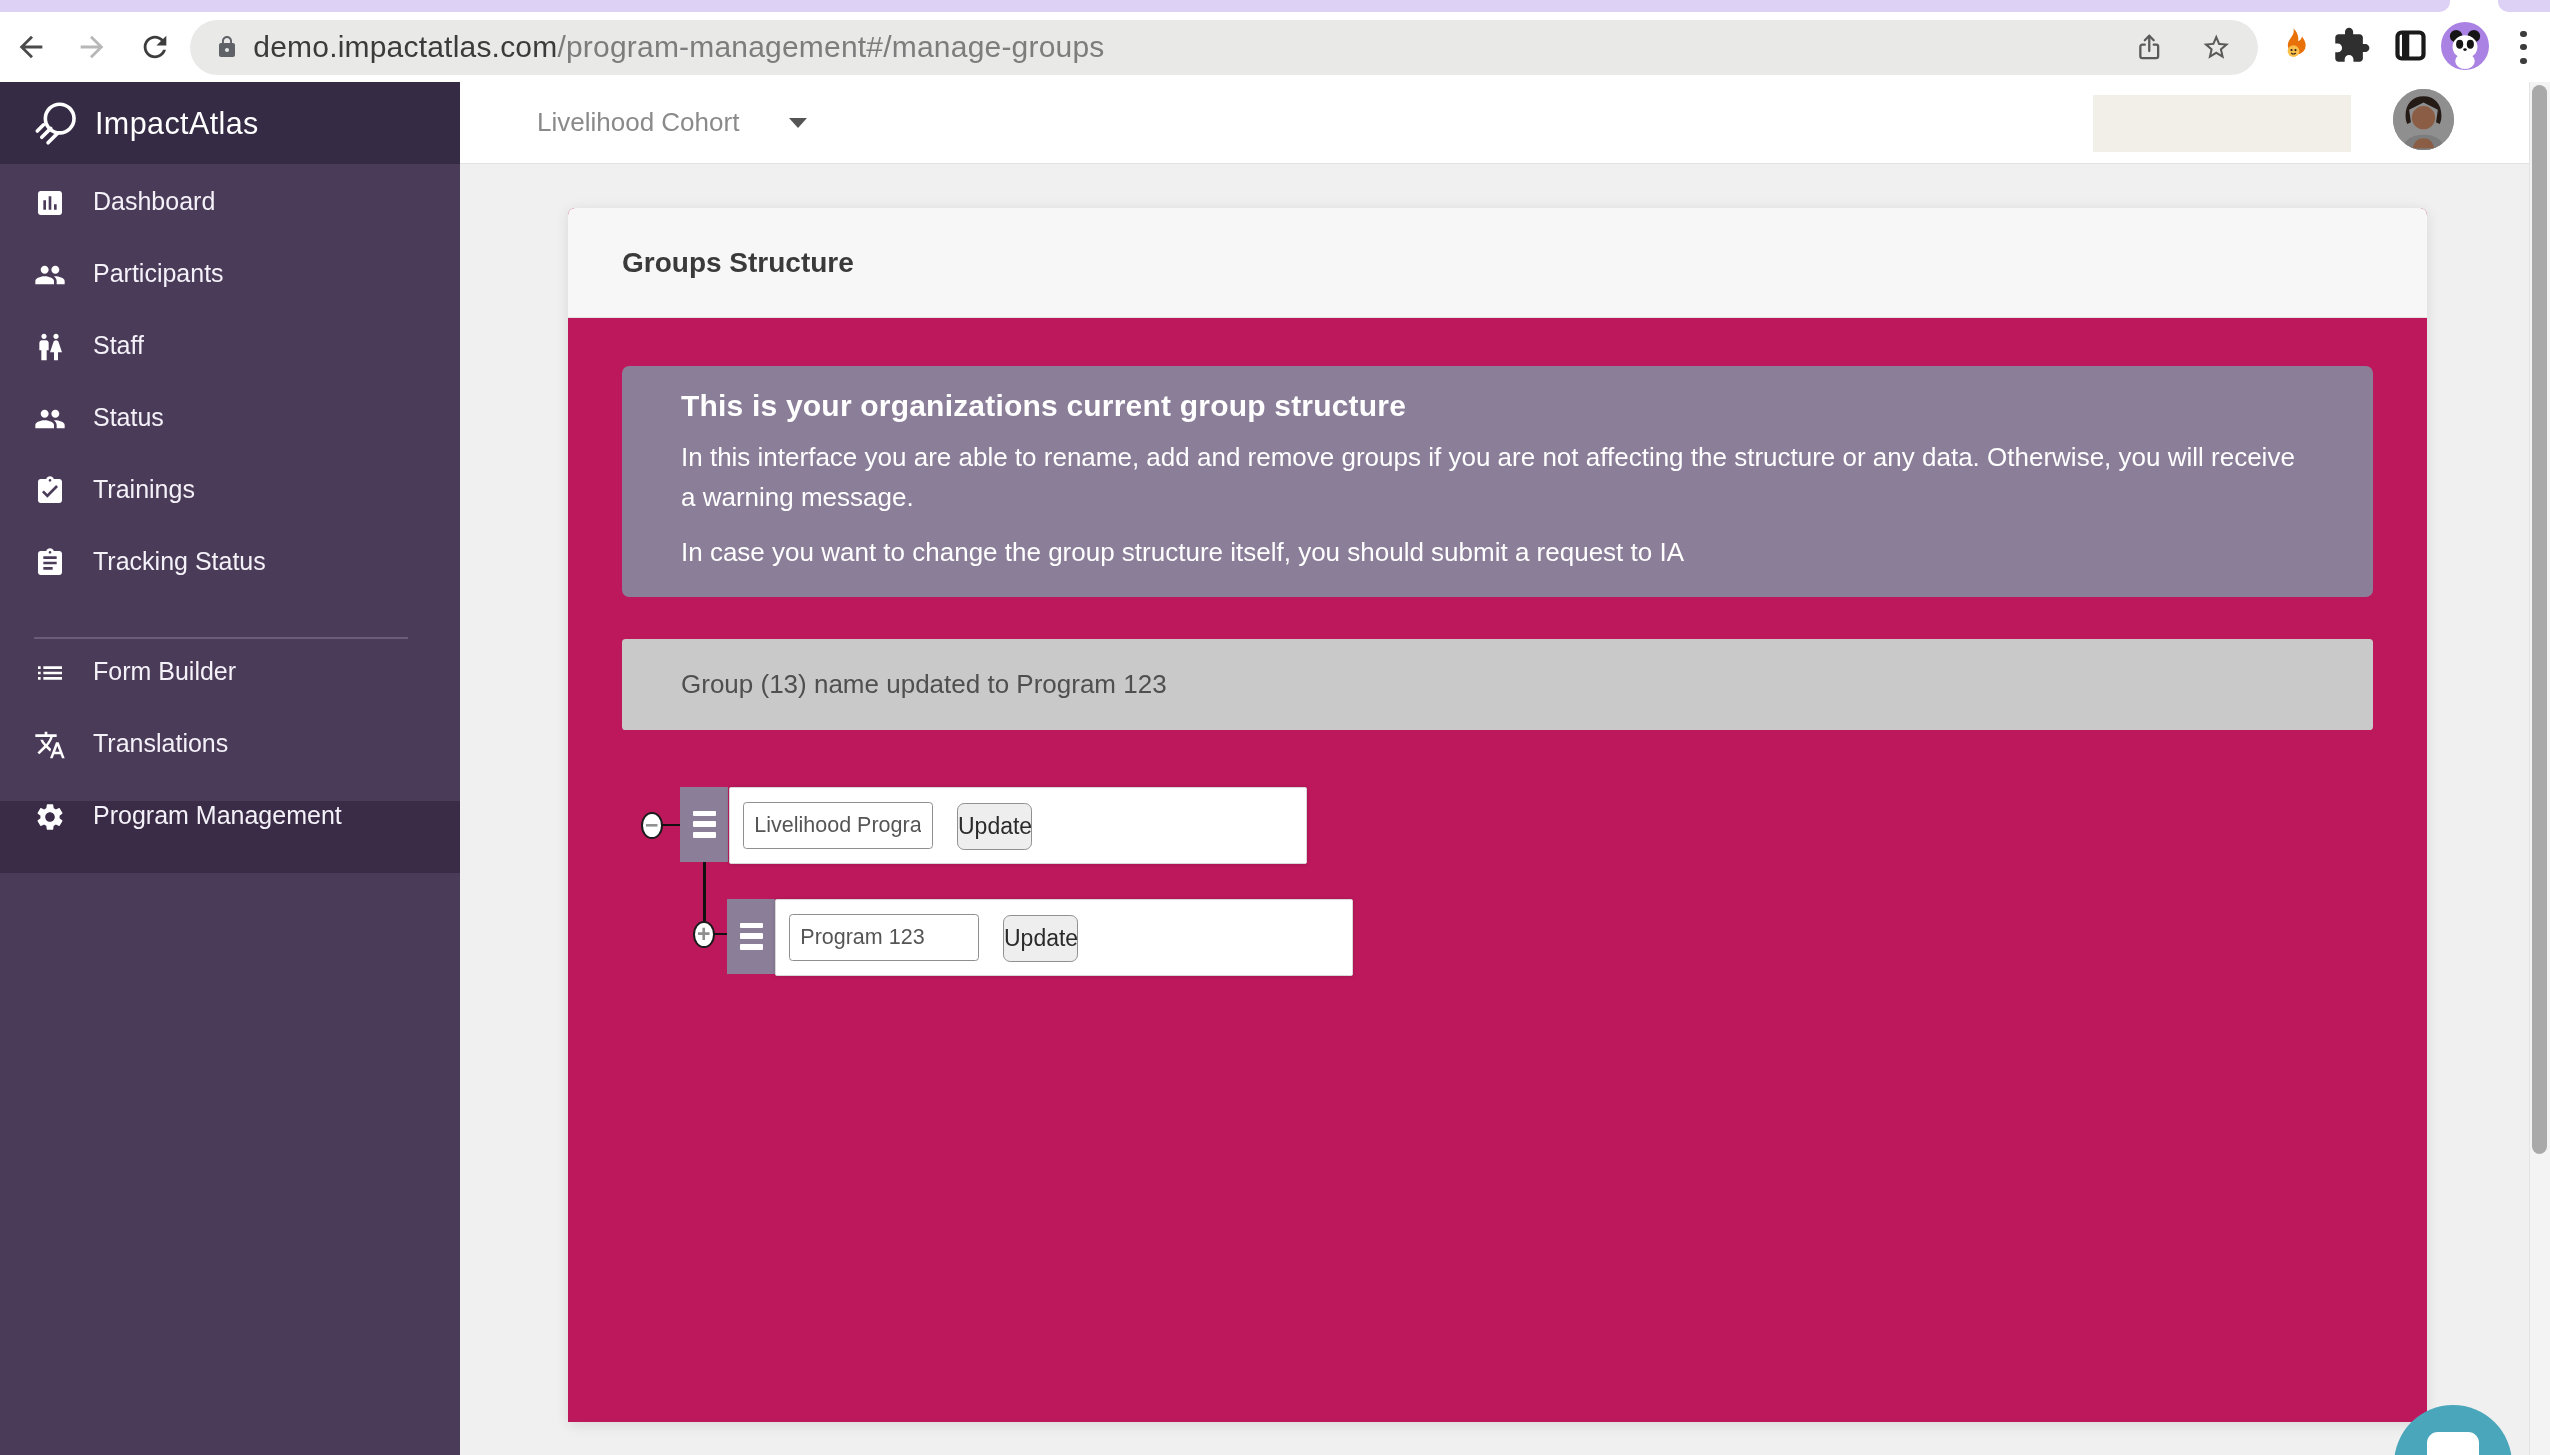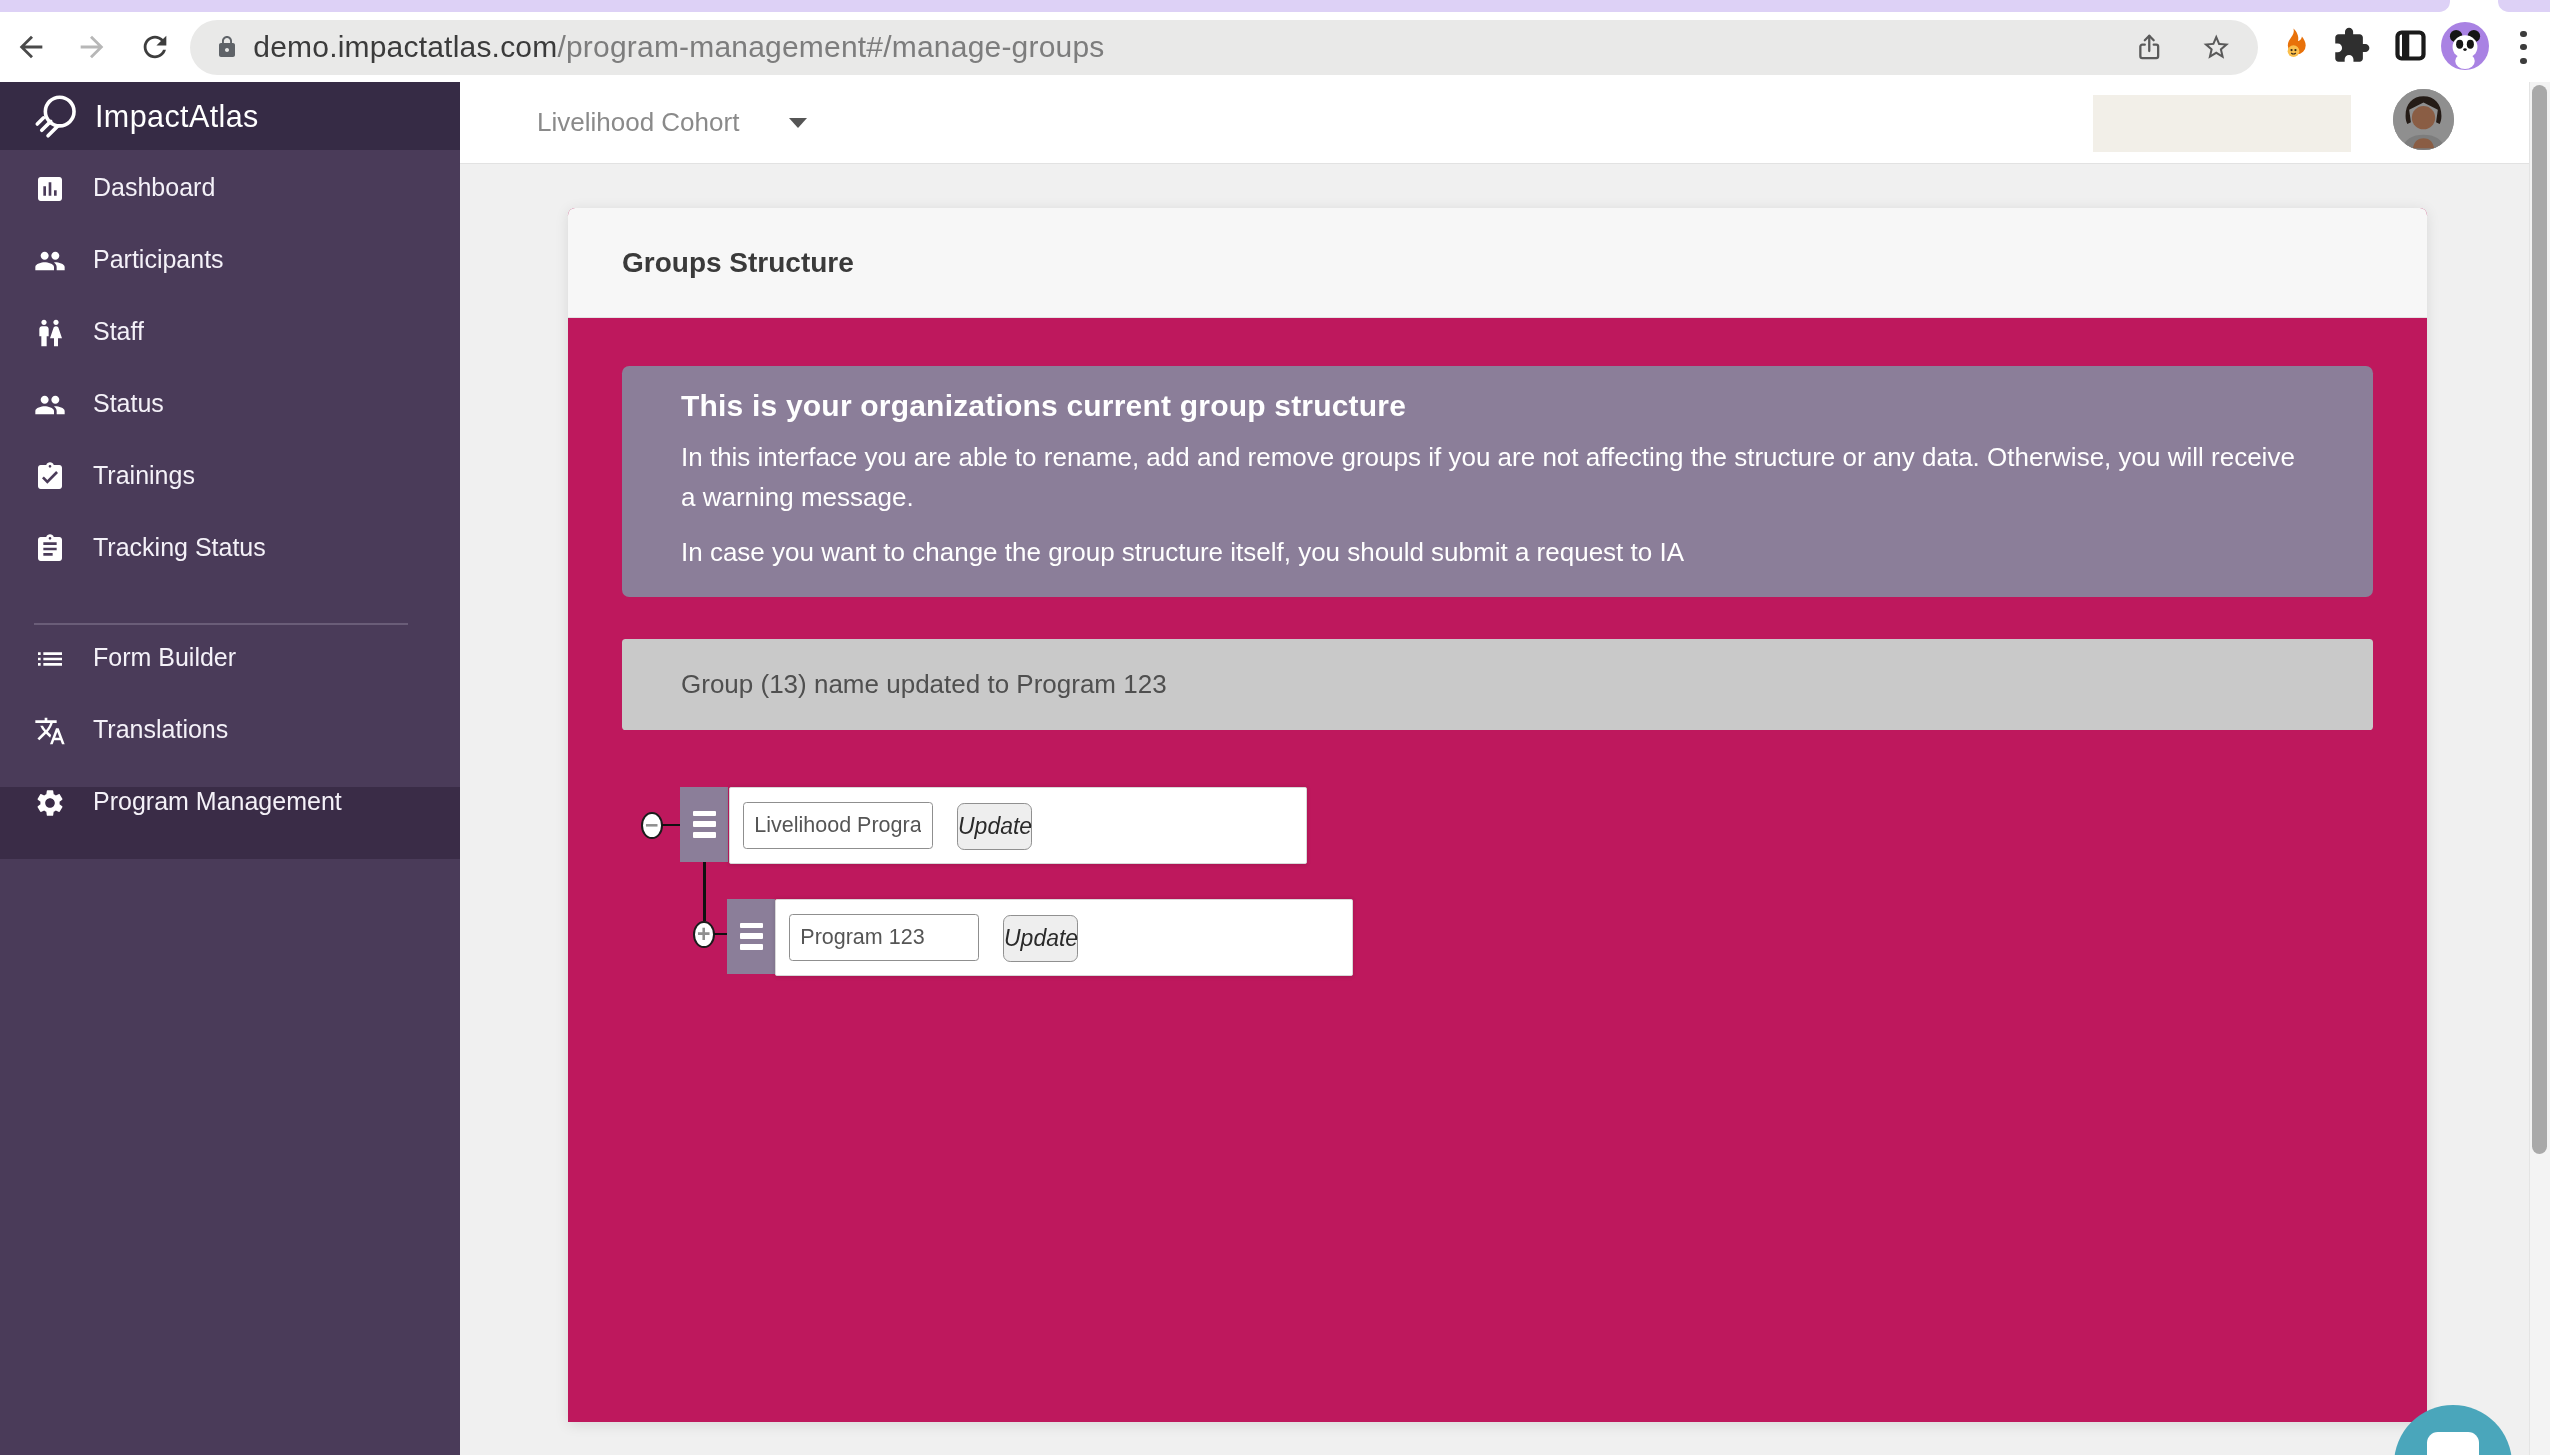"ImpactAtlas" .side-head { height: 68px -> 82px }
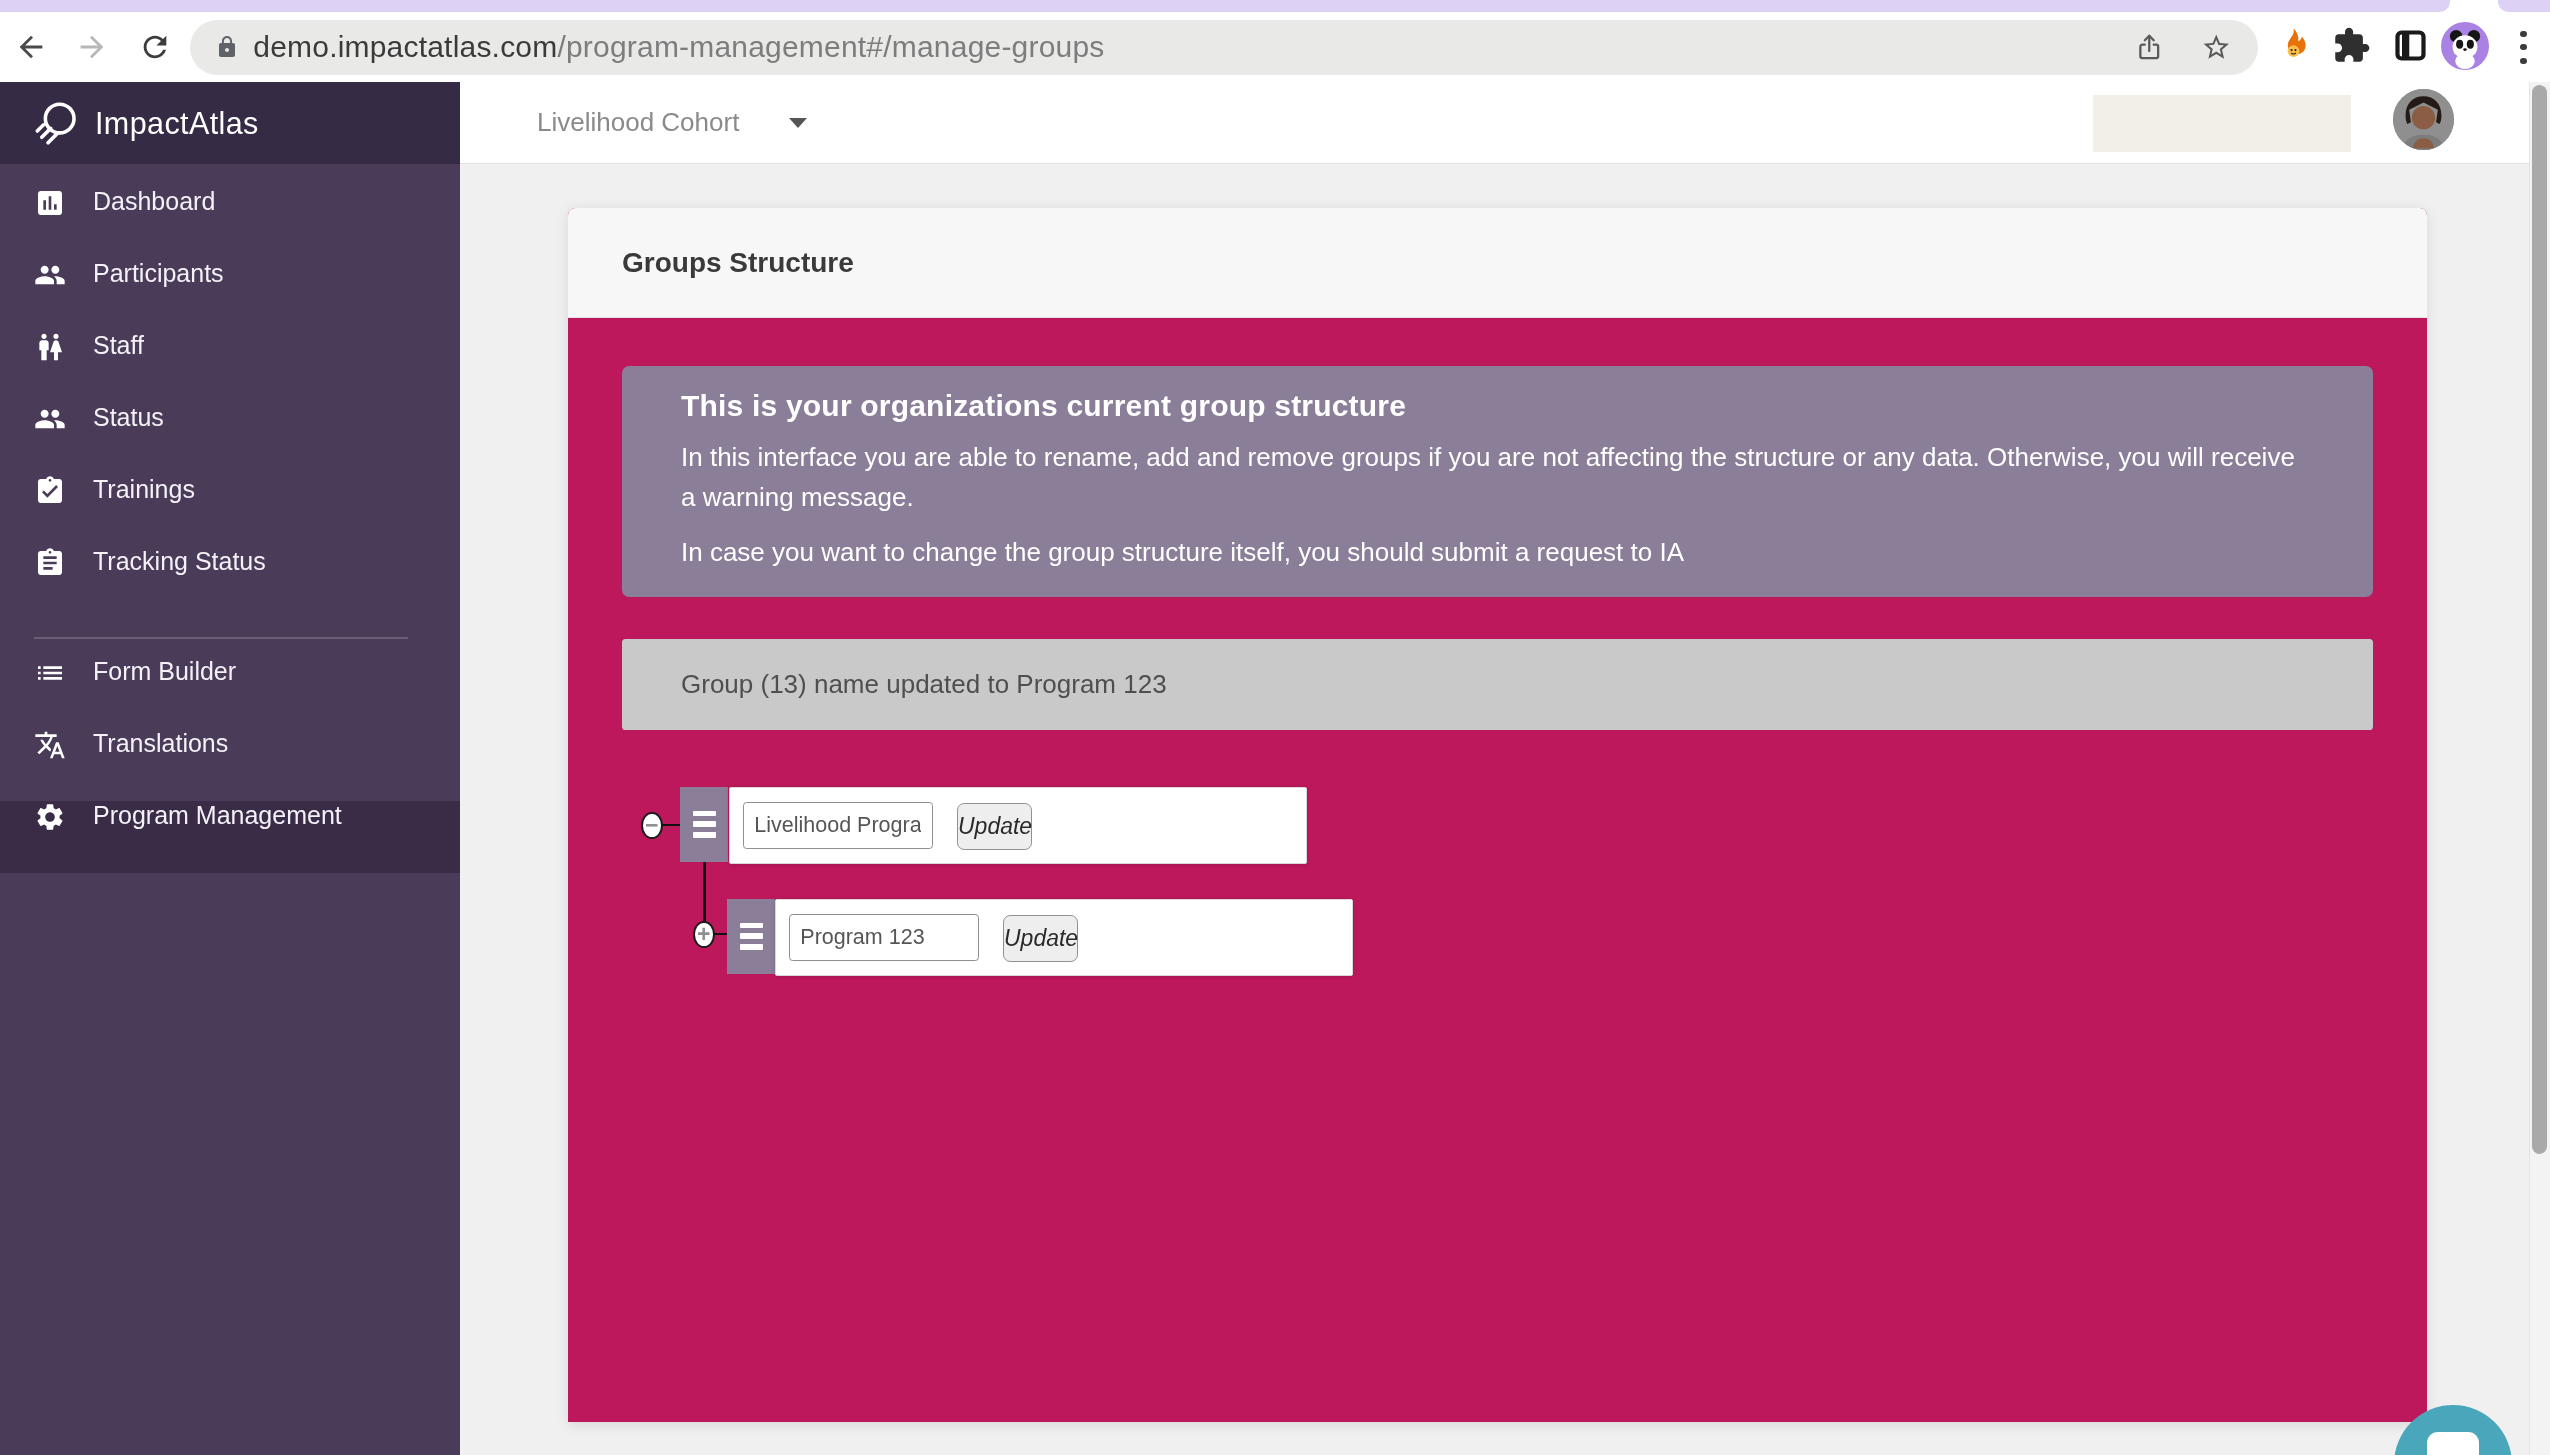"Update" .gcard button { font-style: italic -> none }
